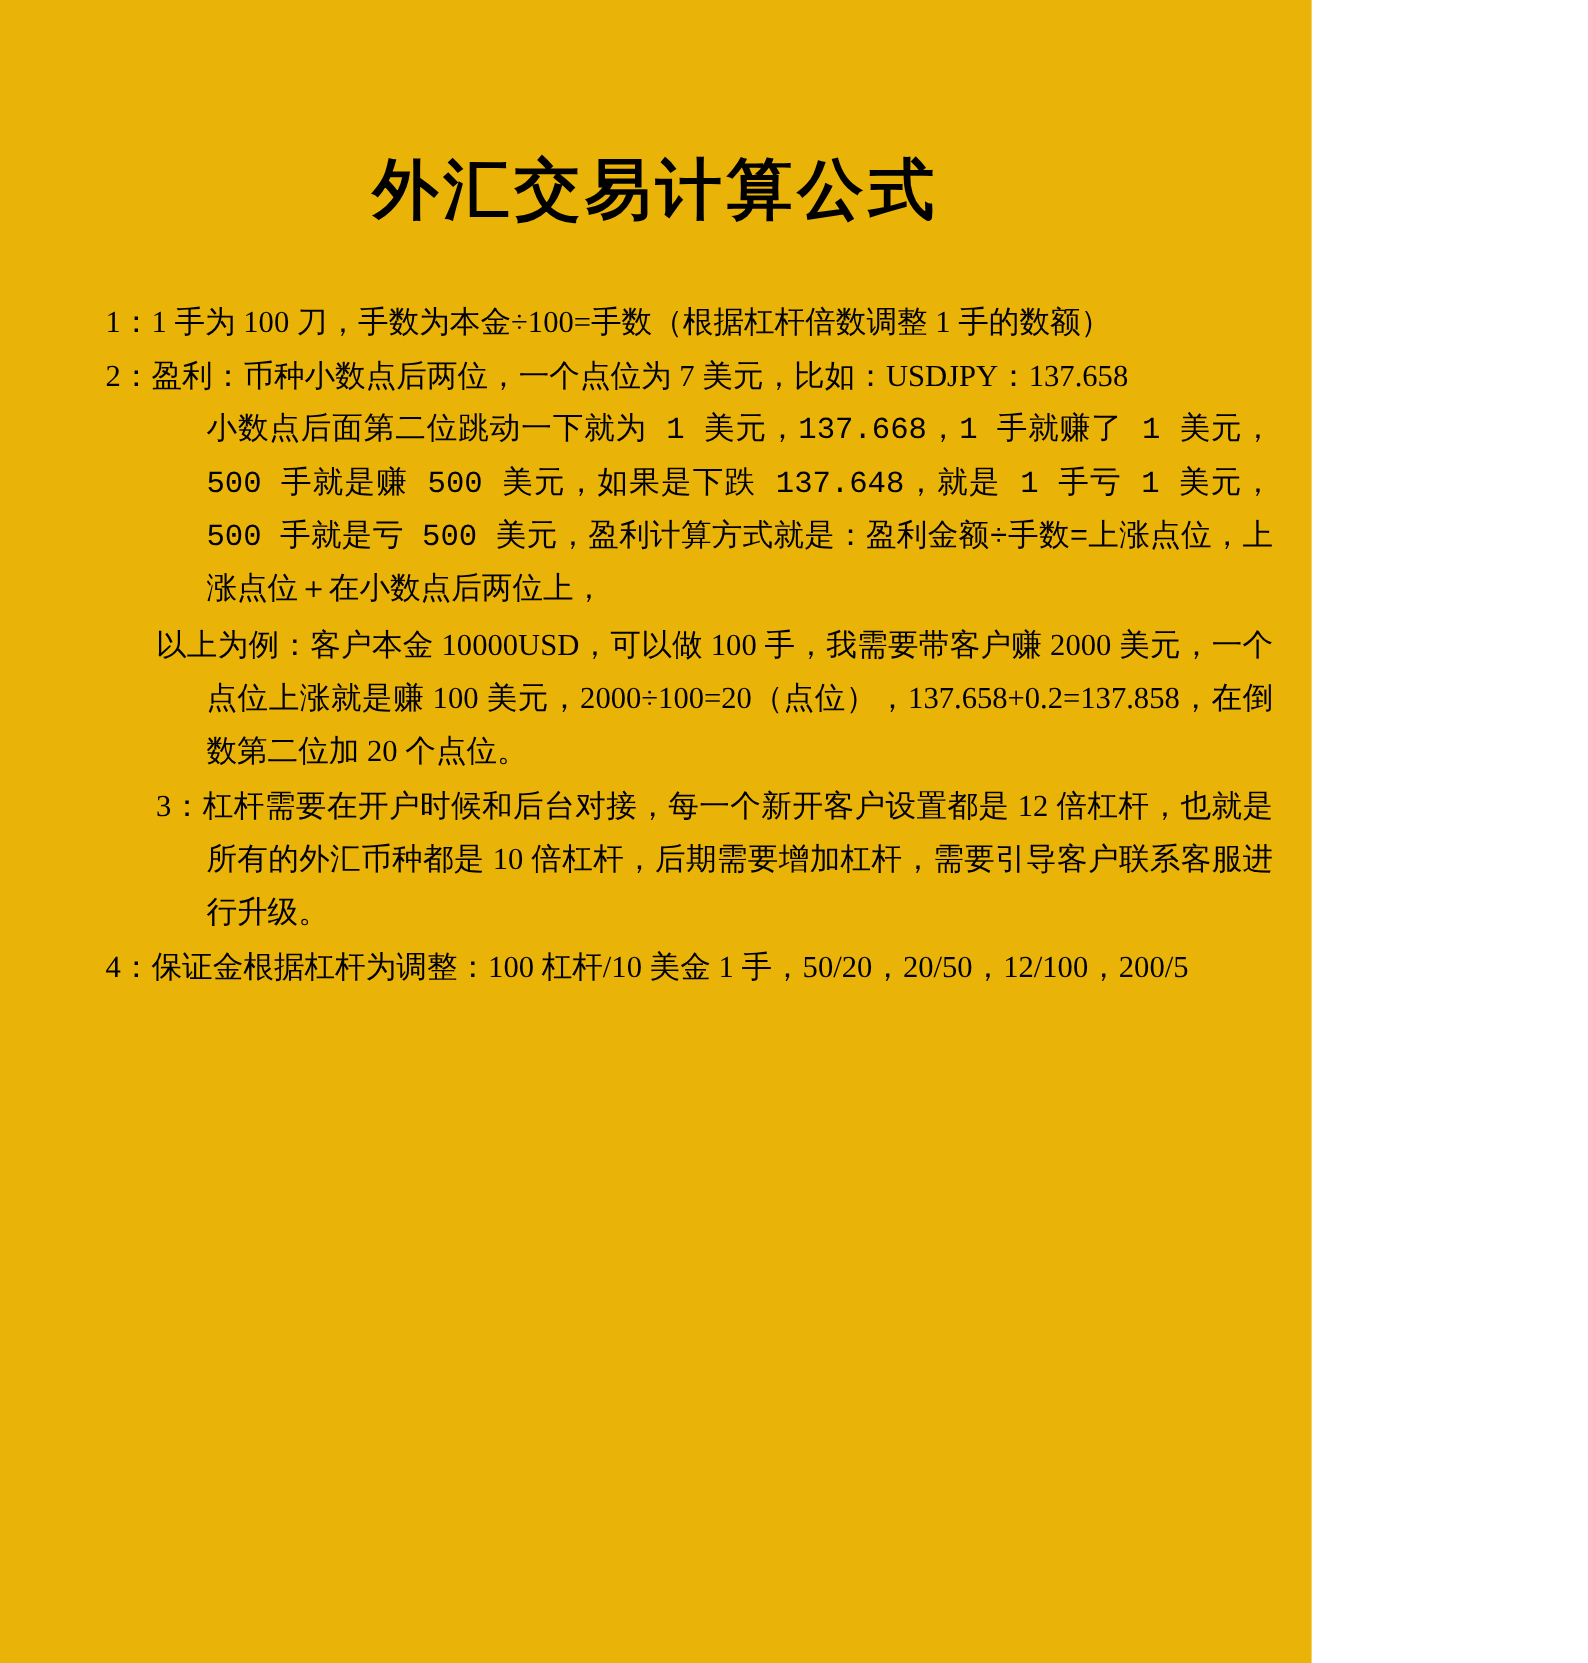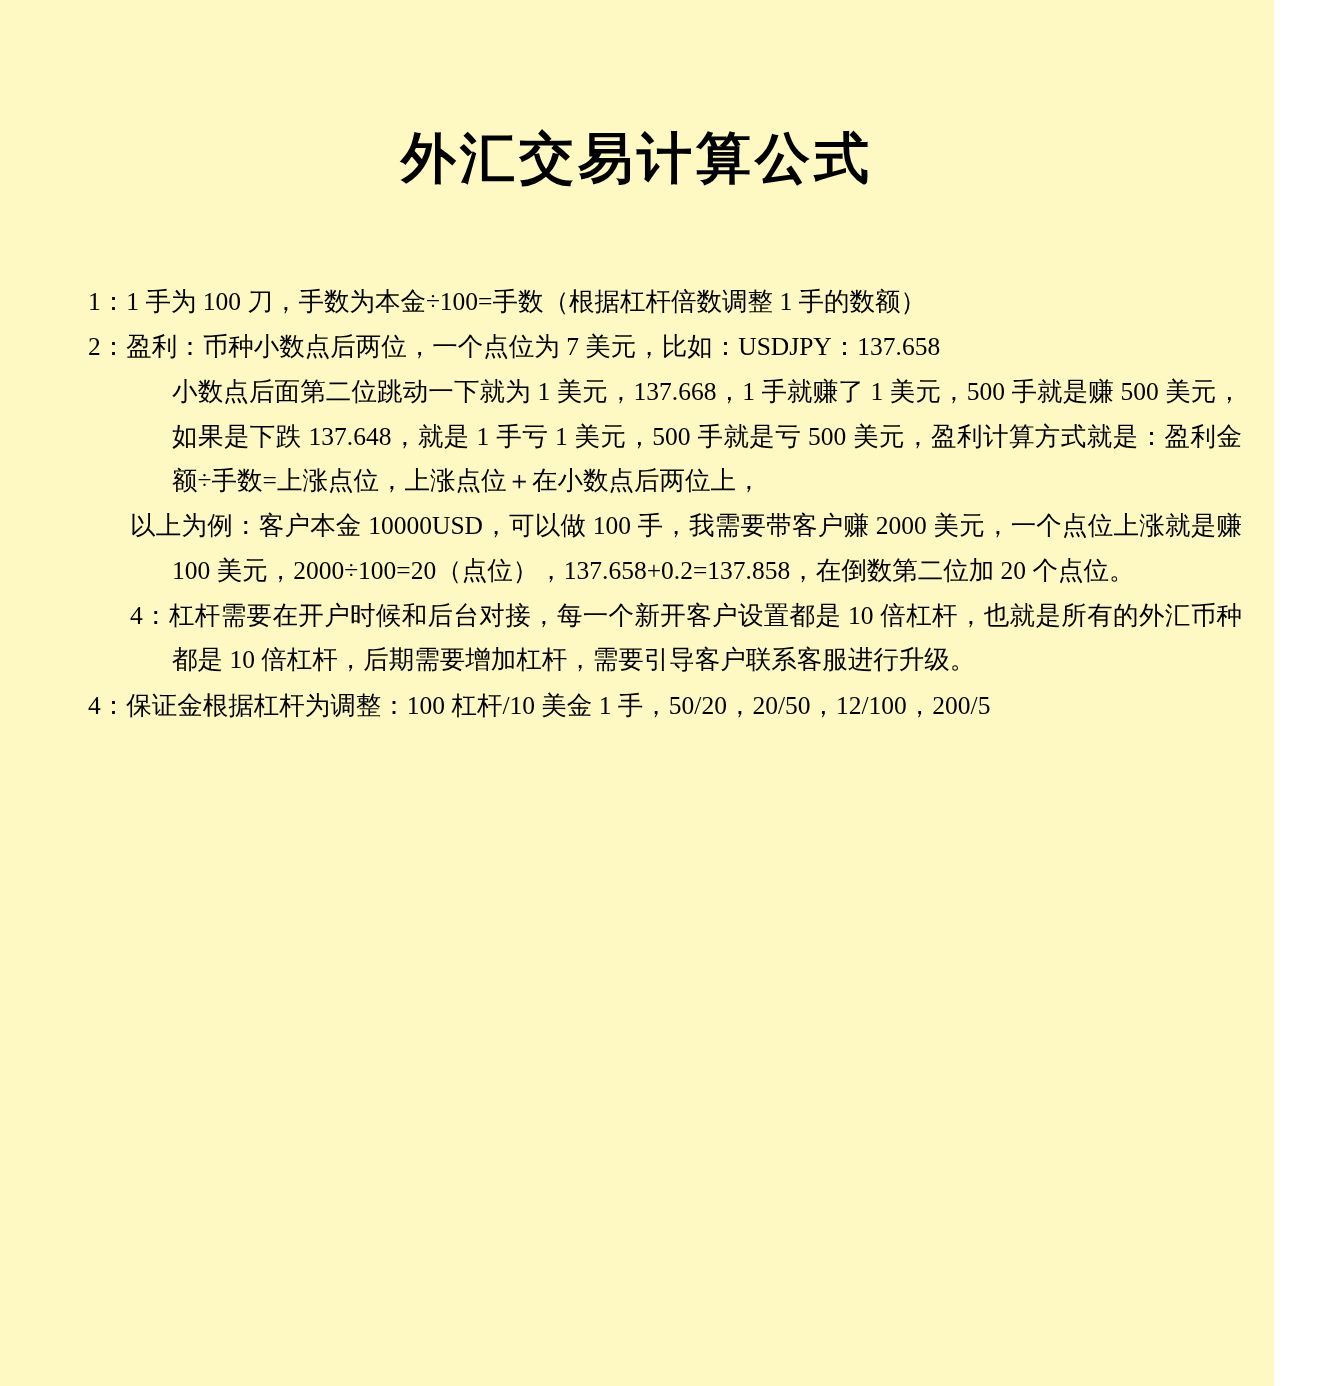"外汇交易计算公式" .page { background: #fef9c3 -> #eab308; width: 1274px -> 1093px }
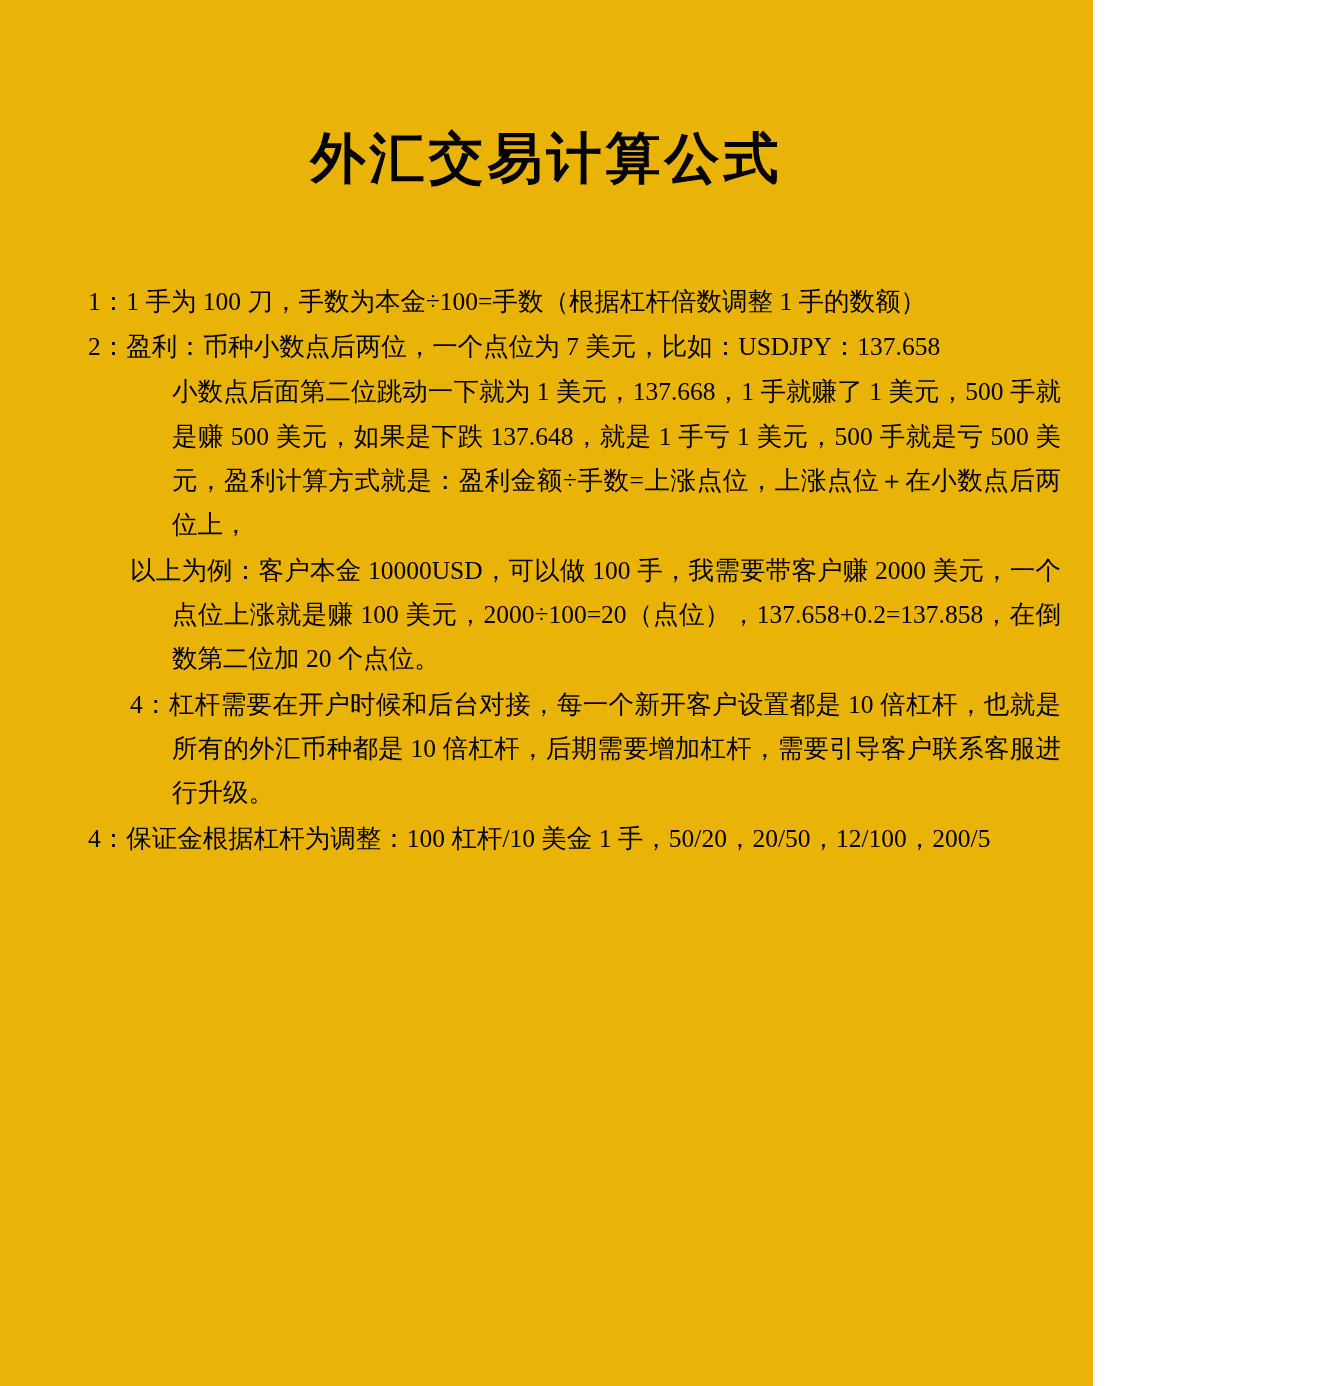"1：1 手为 100 刀，手数为本金÷100=手数（根据杠杆倍数调整 1" .body-block { margin-top: 91px -> 58px }
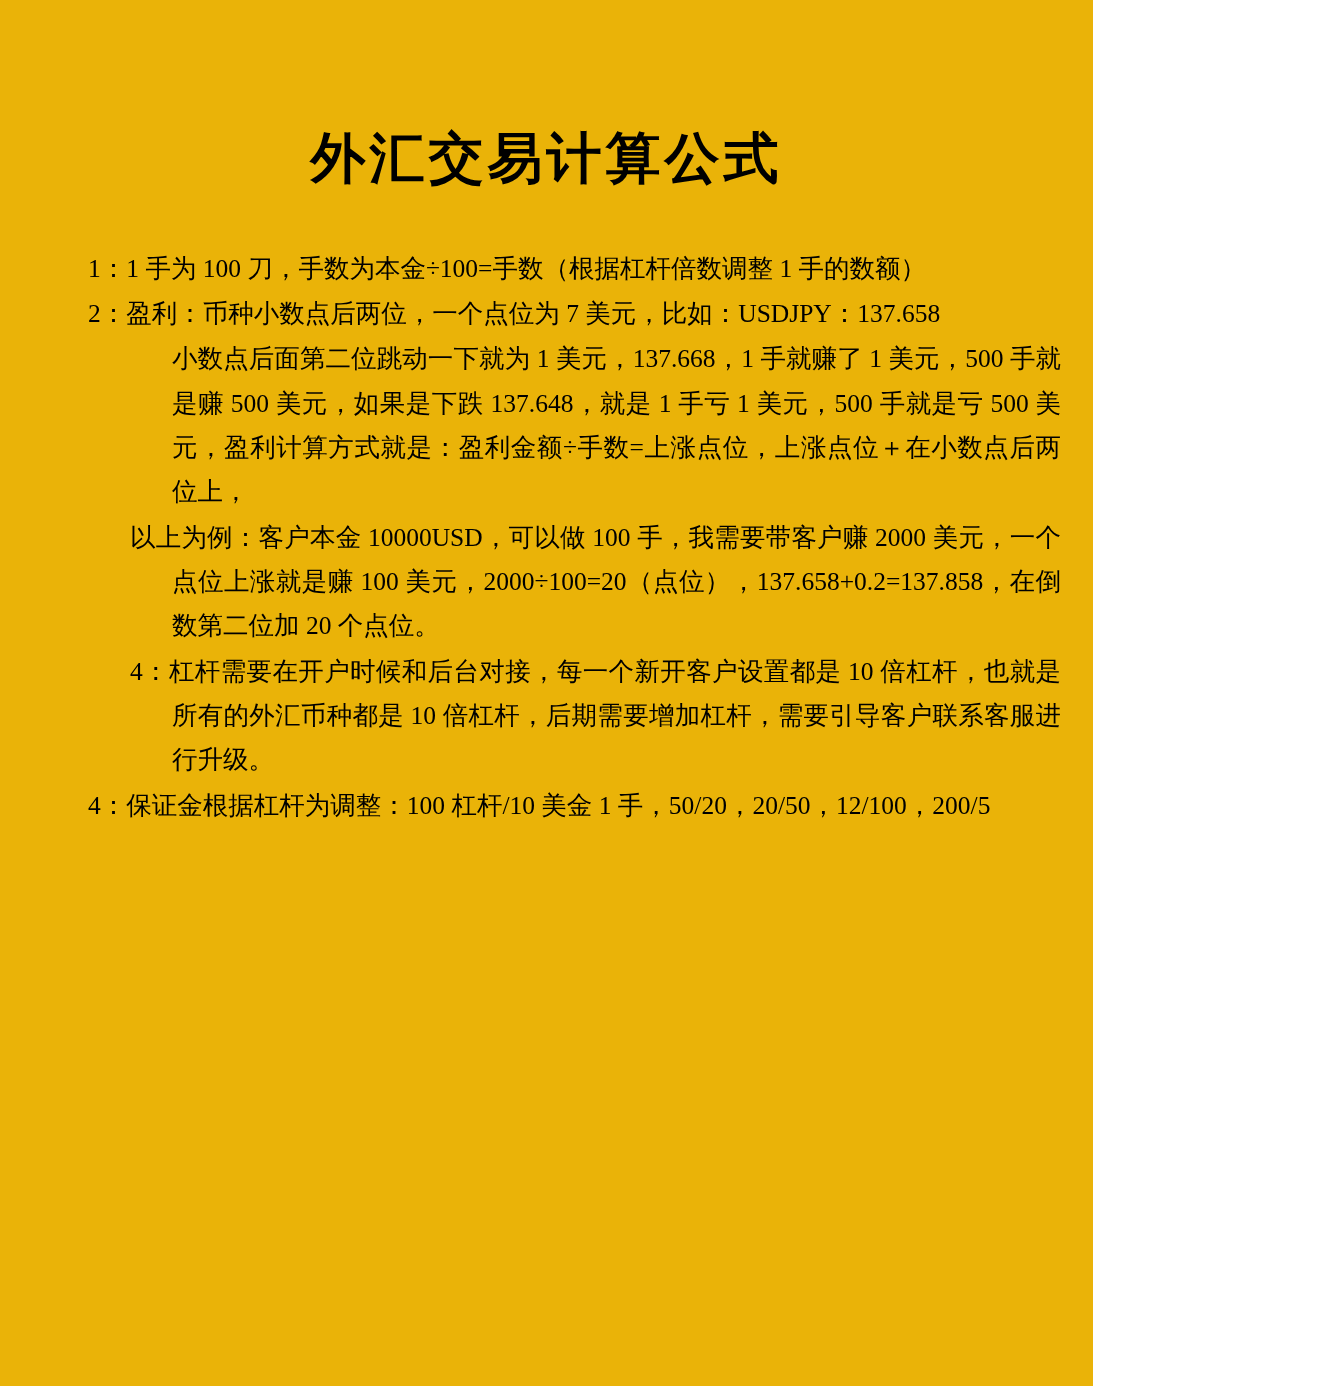"小数点后面第二位跳动一下就为 1 美元，137.668，1 手就赚了 1" .para.cont { font-family: none -> Liberation Mono, monospace }
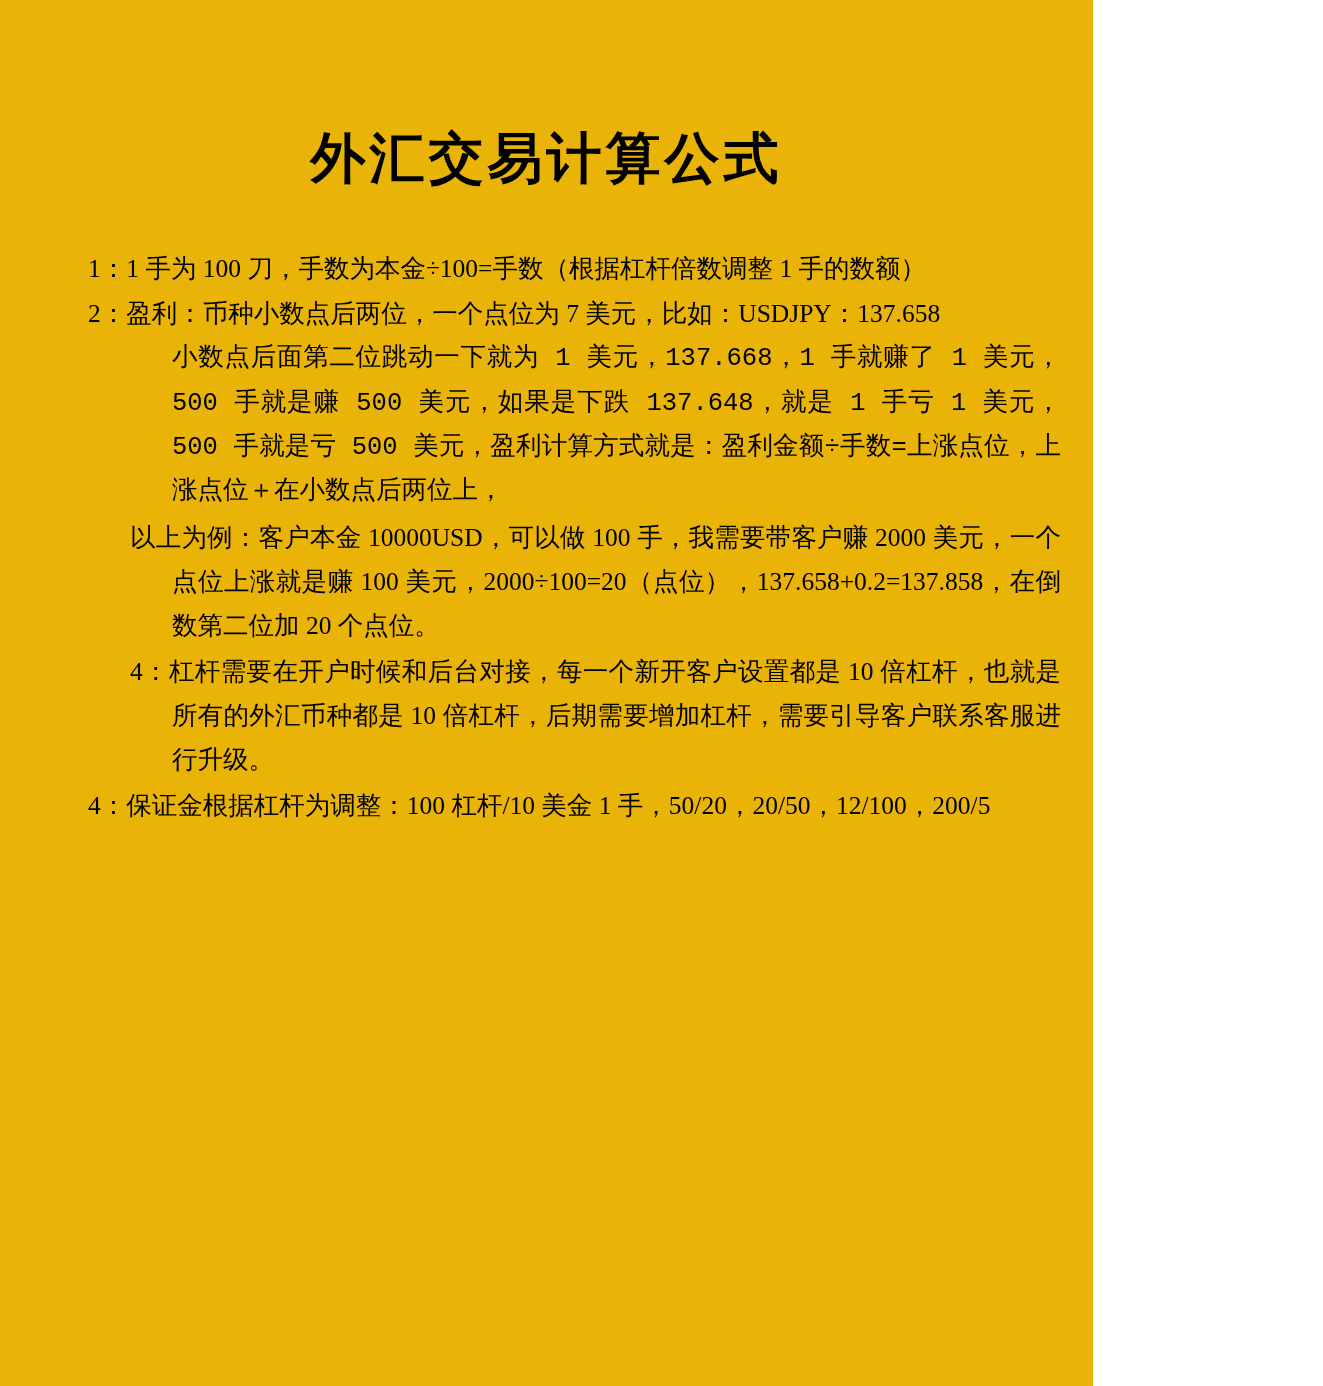"4：杠杆需要在开户时候和后台对接，每一个新开客户设置都是 10" p.para { text: 4：杠杆需要在开户时候和后台对接，每一个新开客户设置都是 10 -> 3：杠杆需要在开户时候和后台对接，每一个新开客户设置都是 12 }
